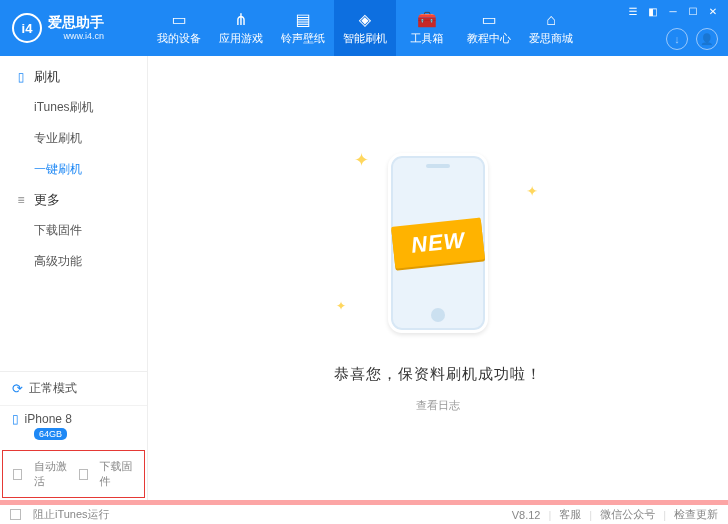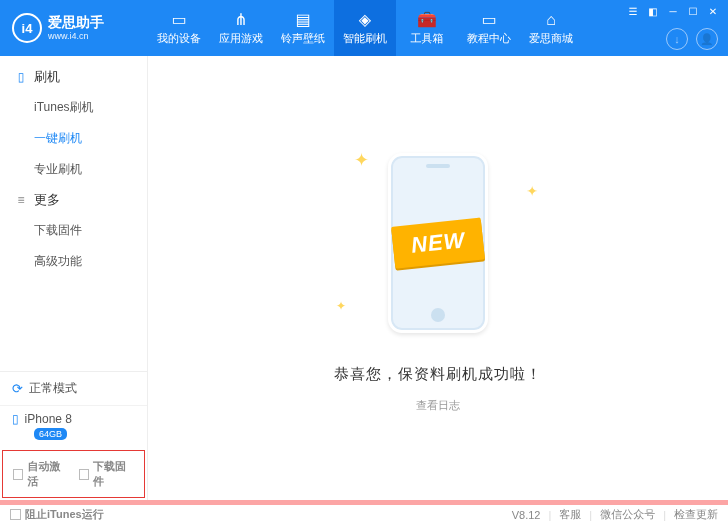"i4" .brand { text-align: none -> right }
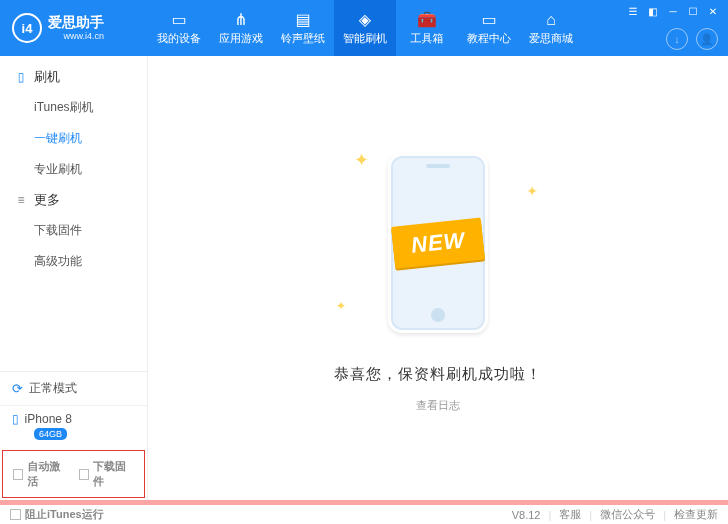"一键刷机" div.side-item { order: before "专业刷机" -> after "专业刷机" }
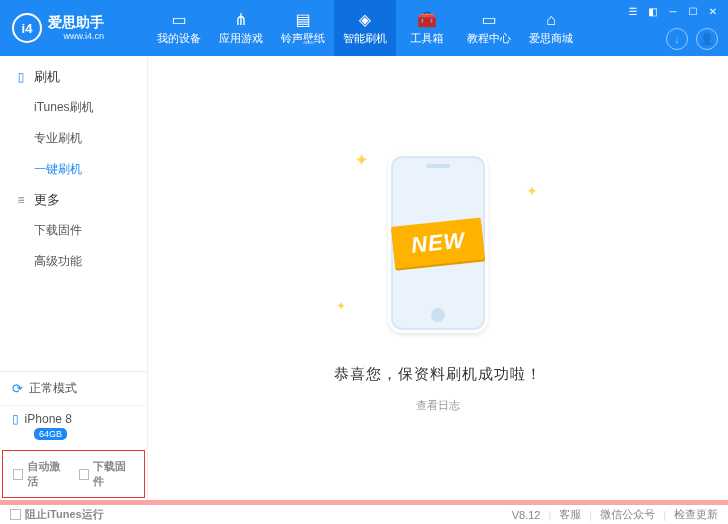"自动激活" .chk { font-weight: bold -> none; gap: 4px -> 12px }
